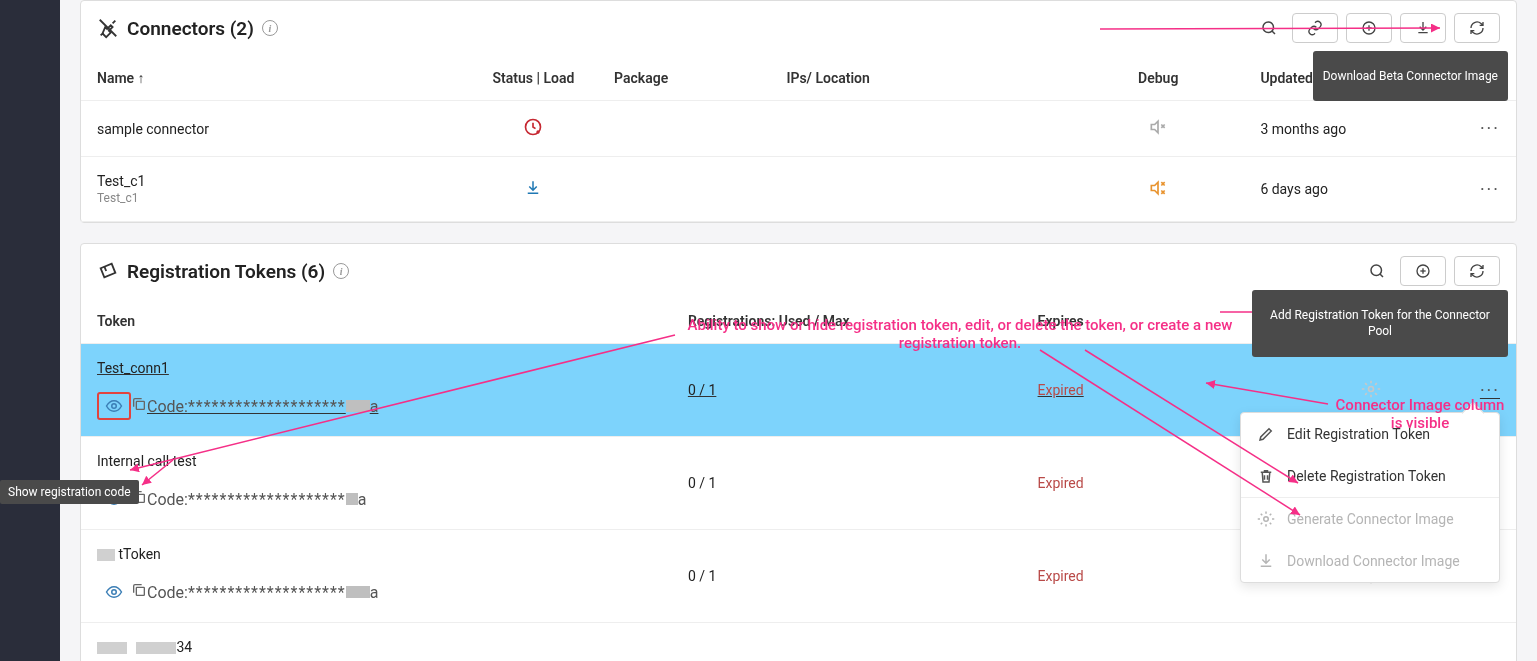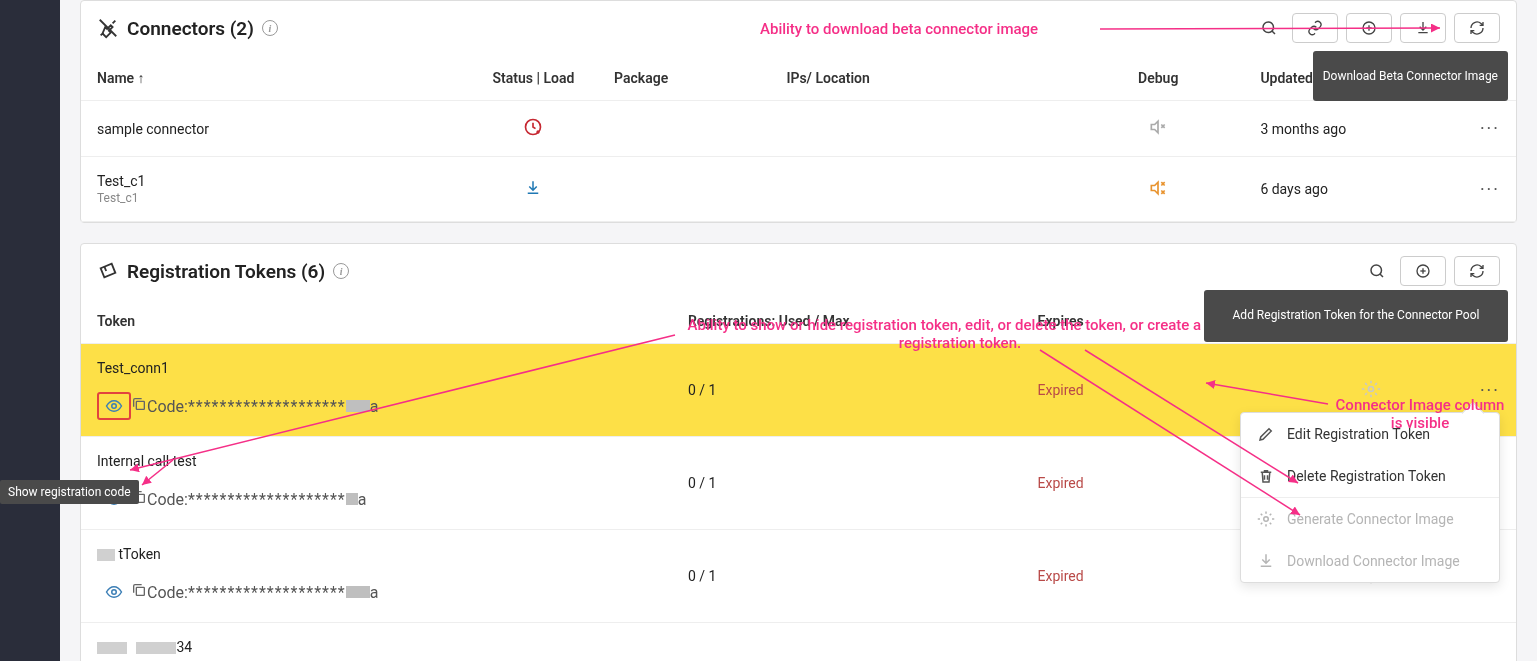"Ability to download beta connector" div.annotation { html: <div>Ability to download beta connector image</div> -> none }
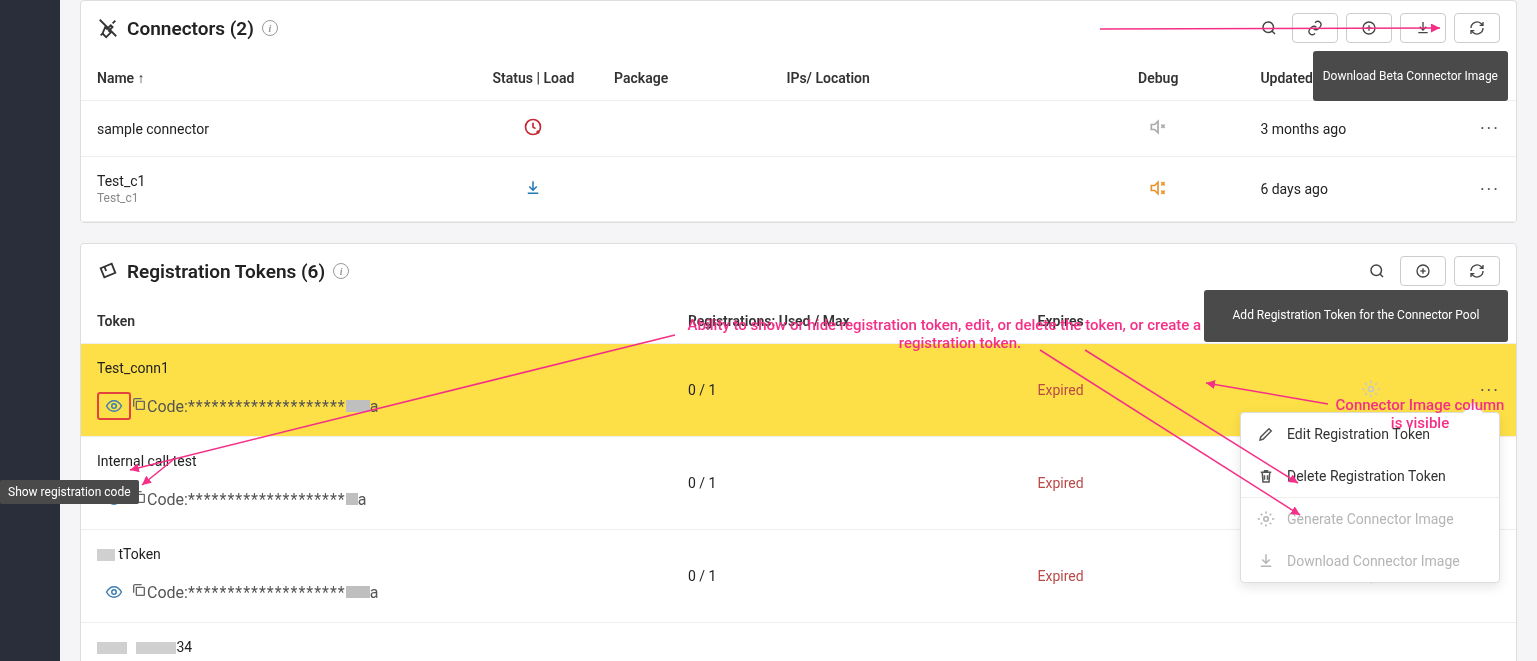"Add Registration Token for the" .tooltip-dark.multi { width: 304px -> 256px }
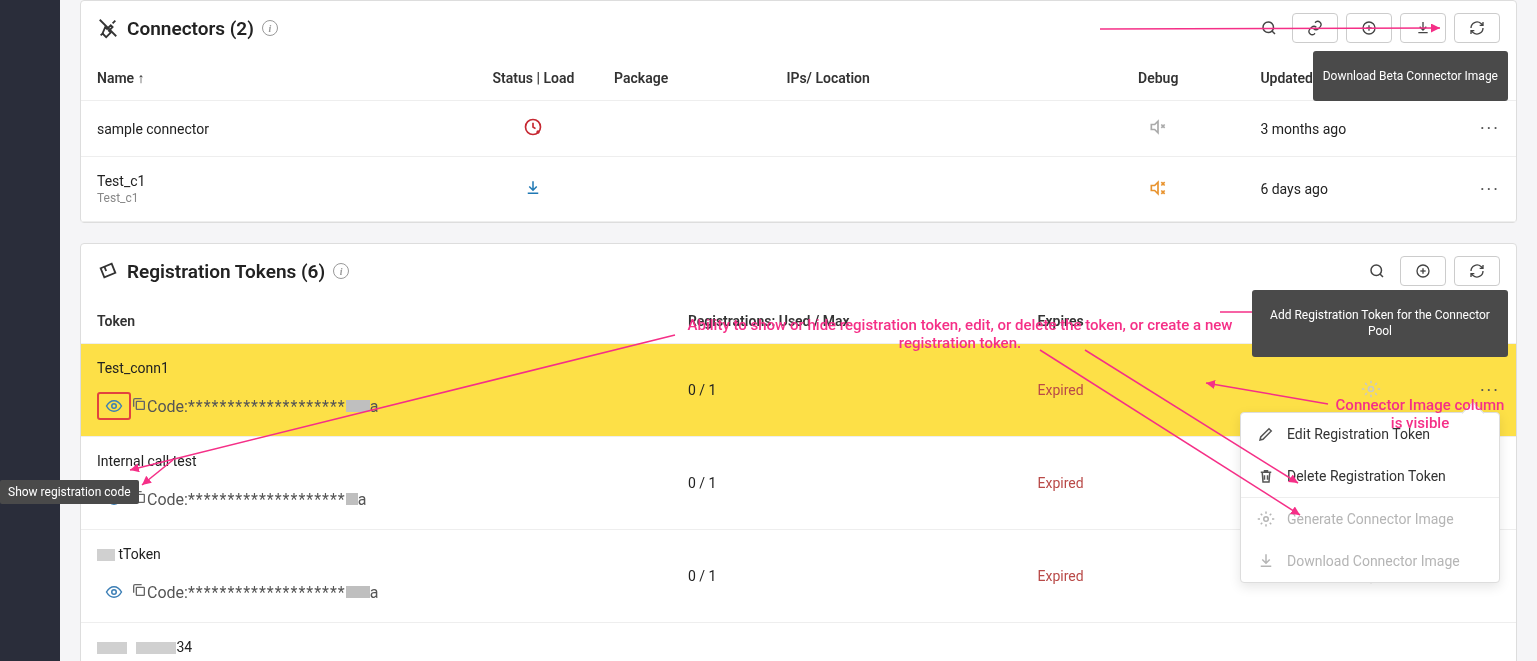"Test_conn1" .token-row-hl { background: #fde047 -> #7dd3fc; text-decoration: none -> underline }
